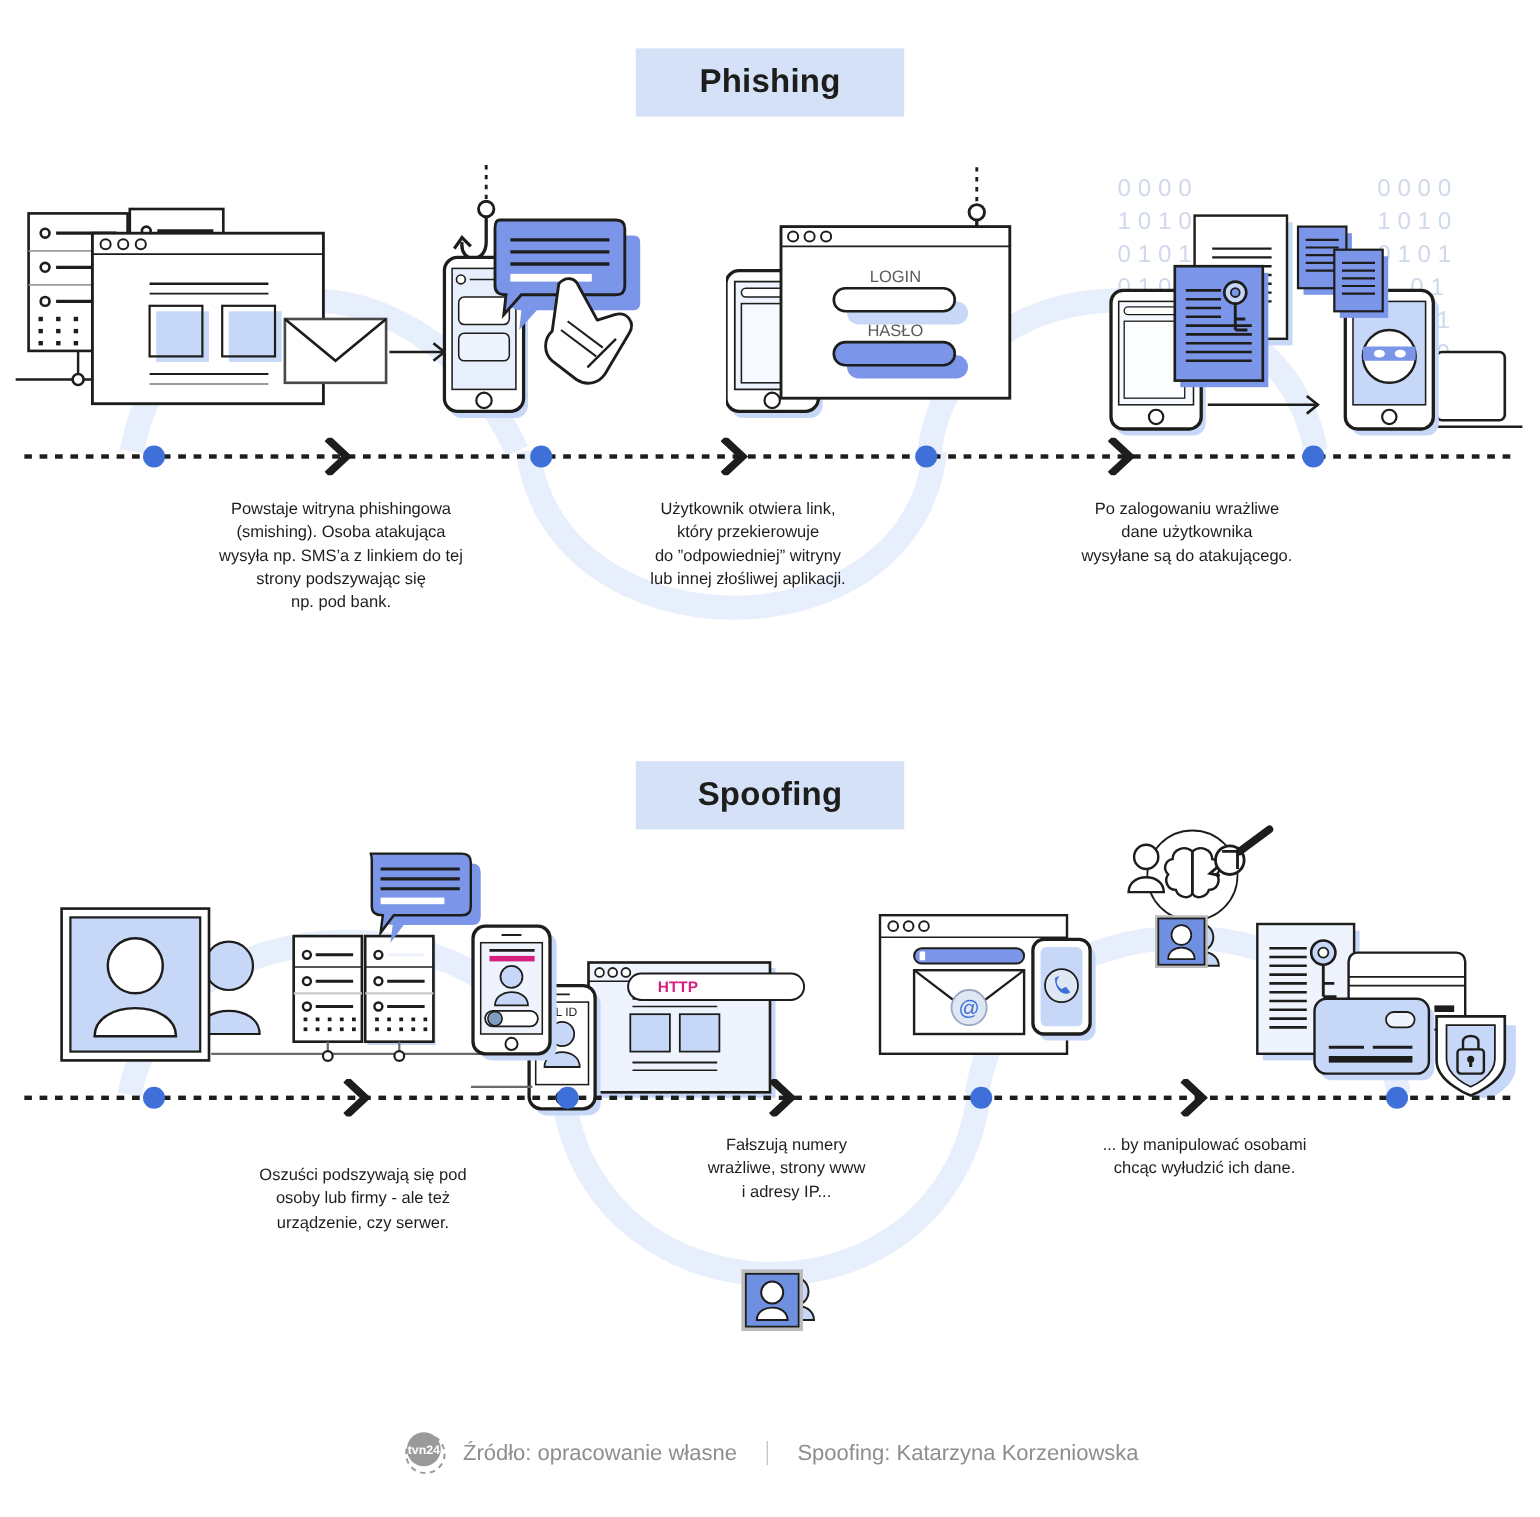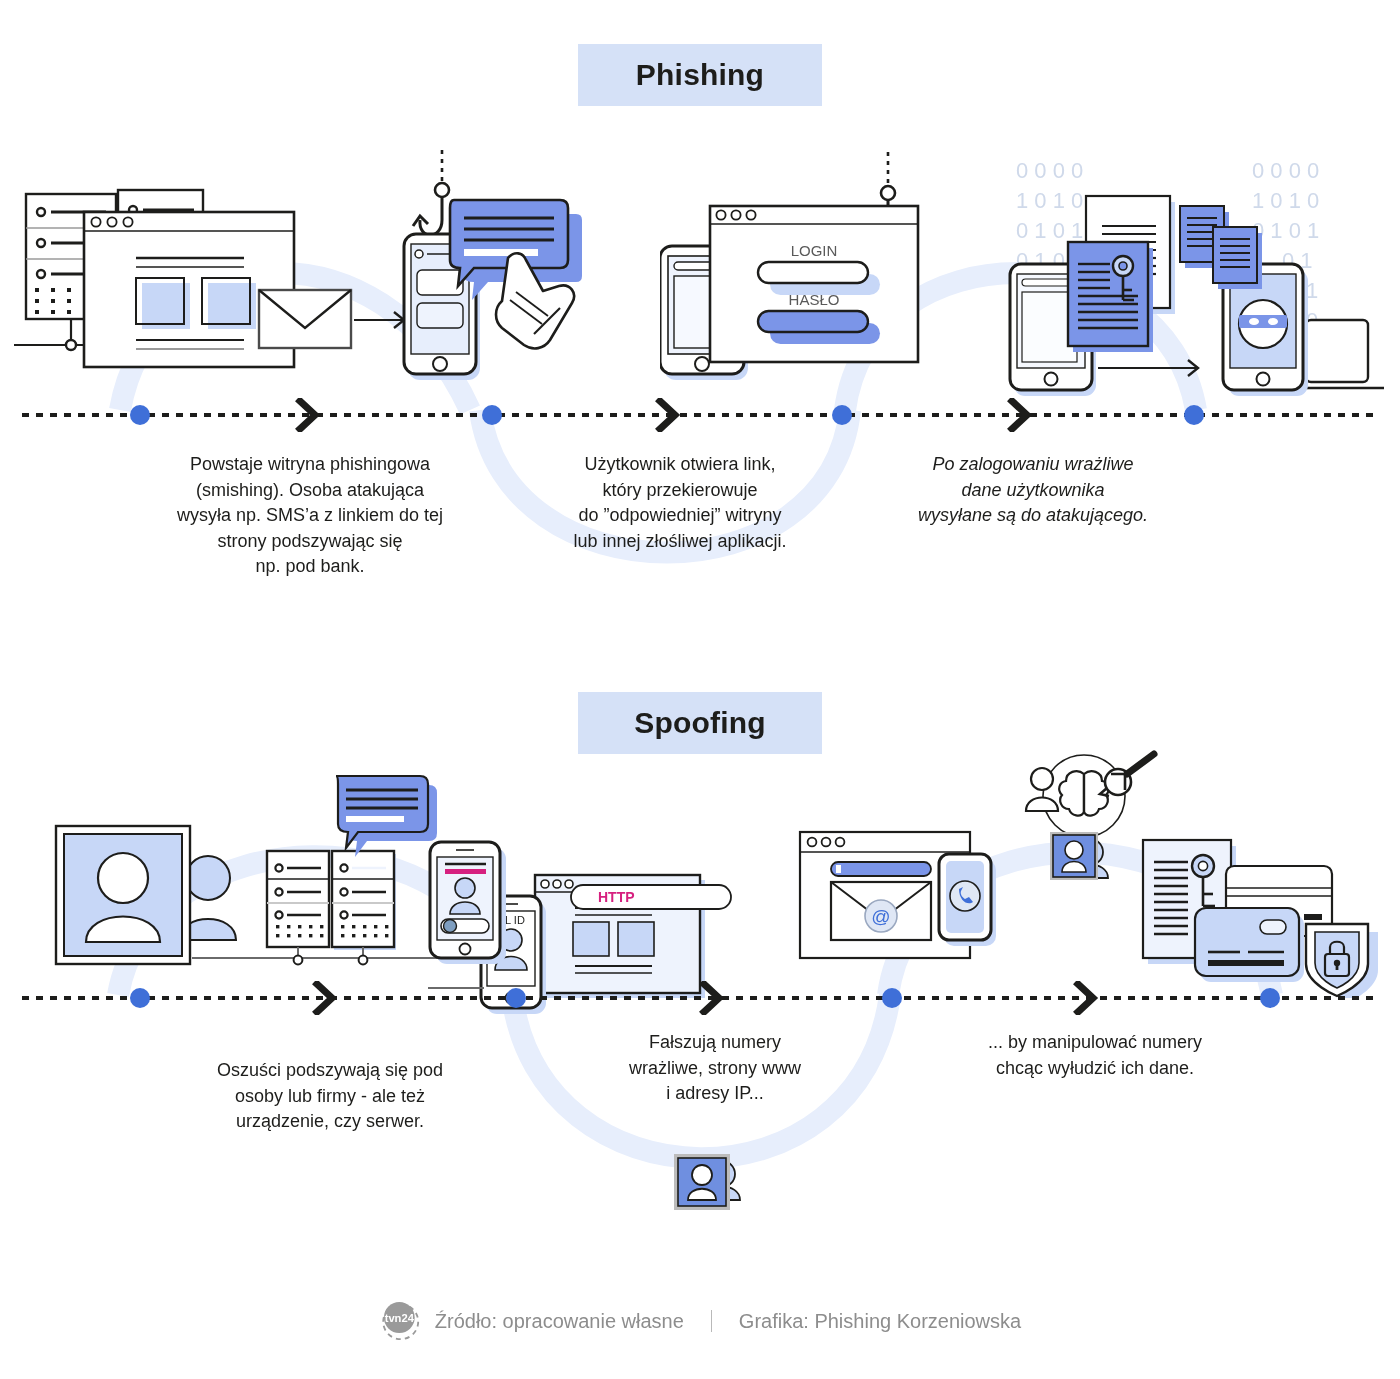"Powstaje witryna phishingowa" .caption { font-size: 18px -> 15px }
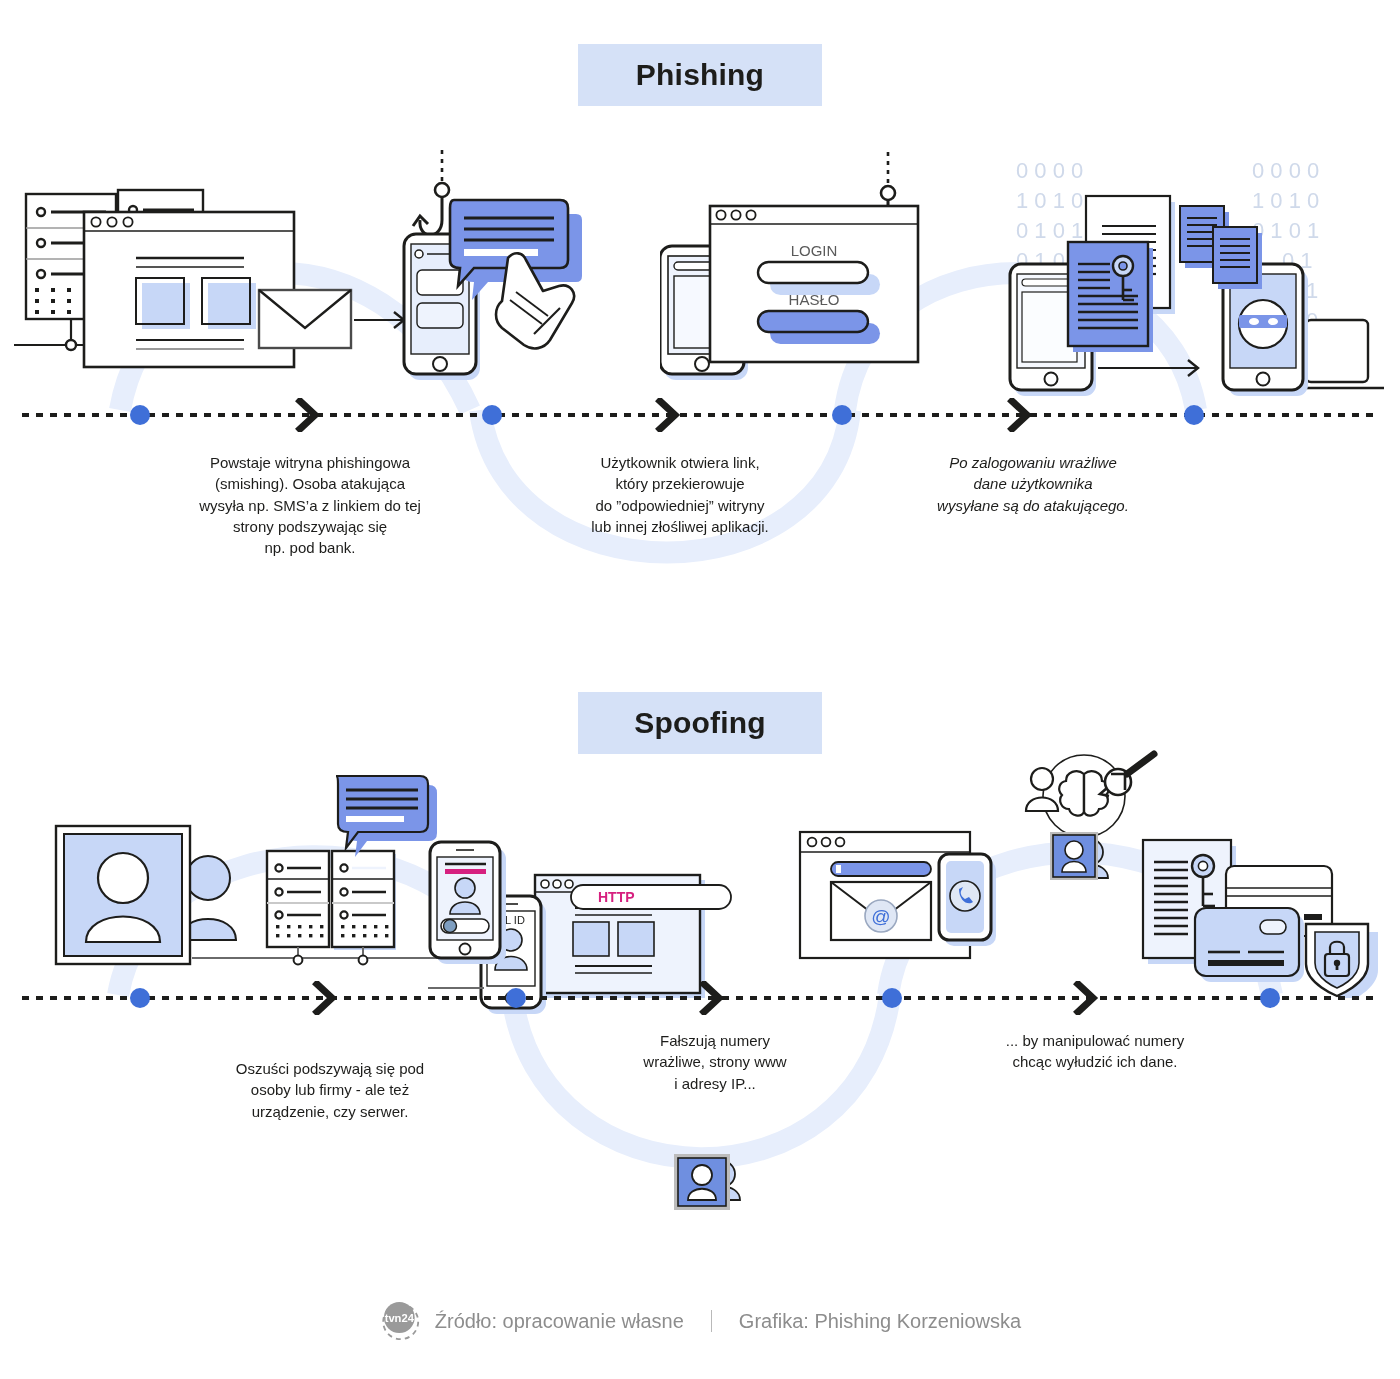"Po zalogowaniu wrażliwe" div.caption { font-style: italic -> none; left: 858px -> 904px }
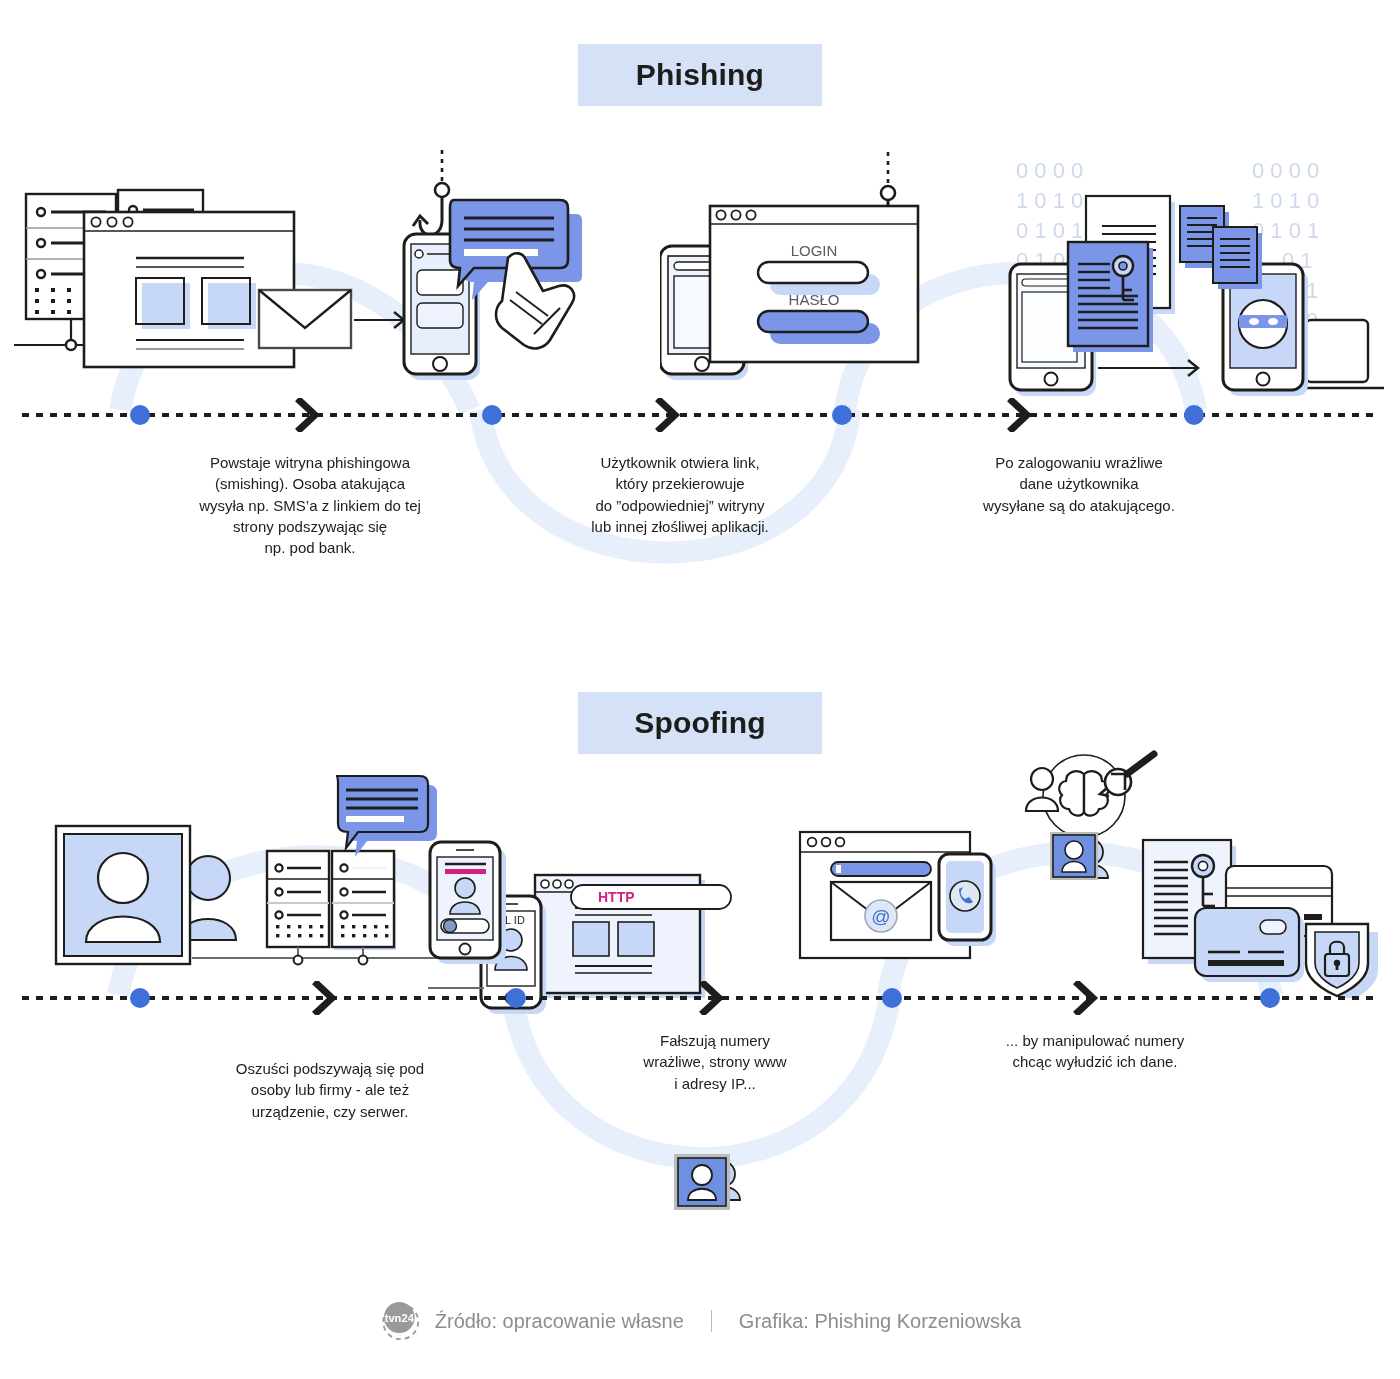"... by manipulować numery" div.caption { text: numery -> osobami }
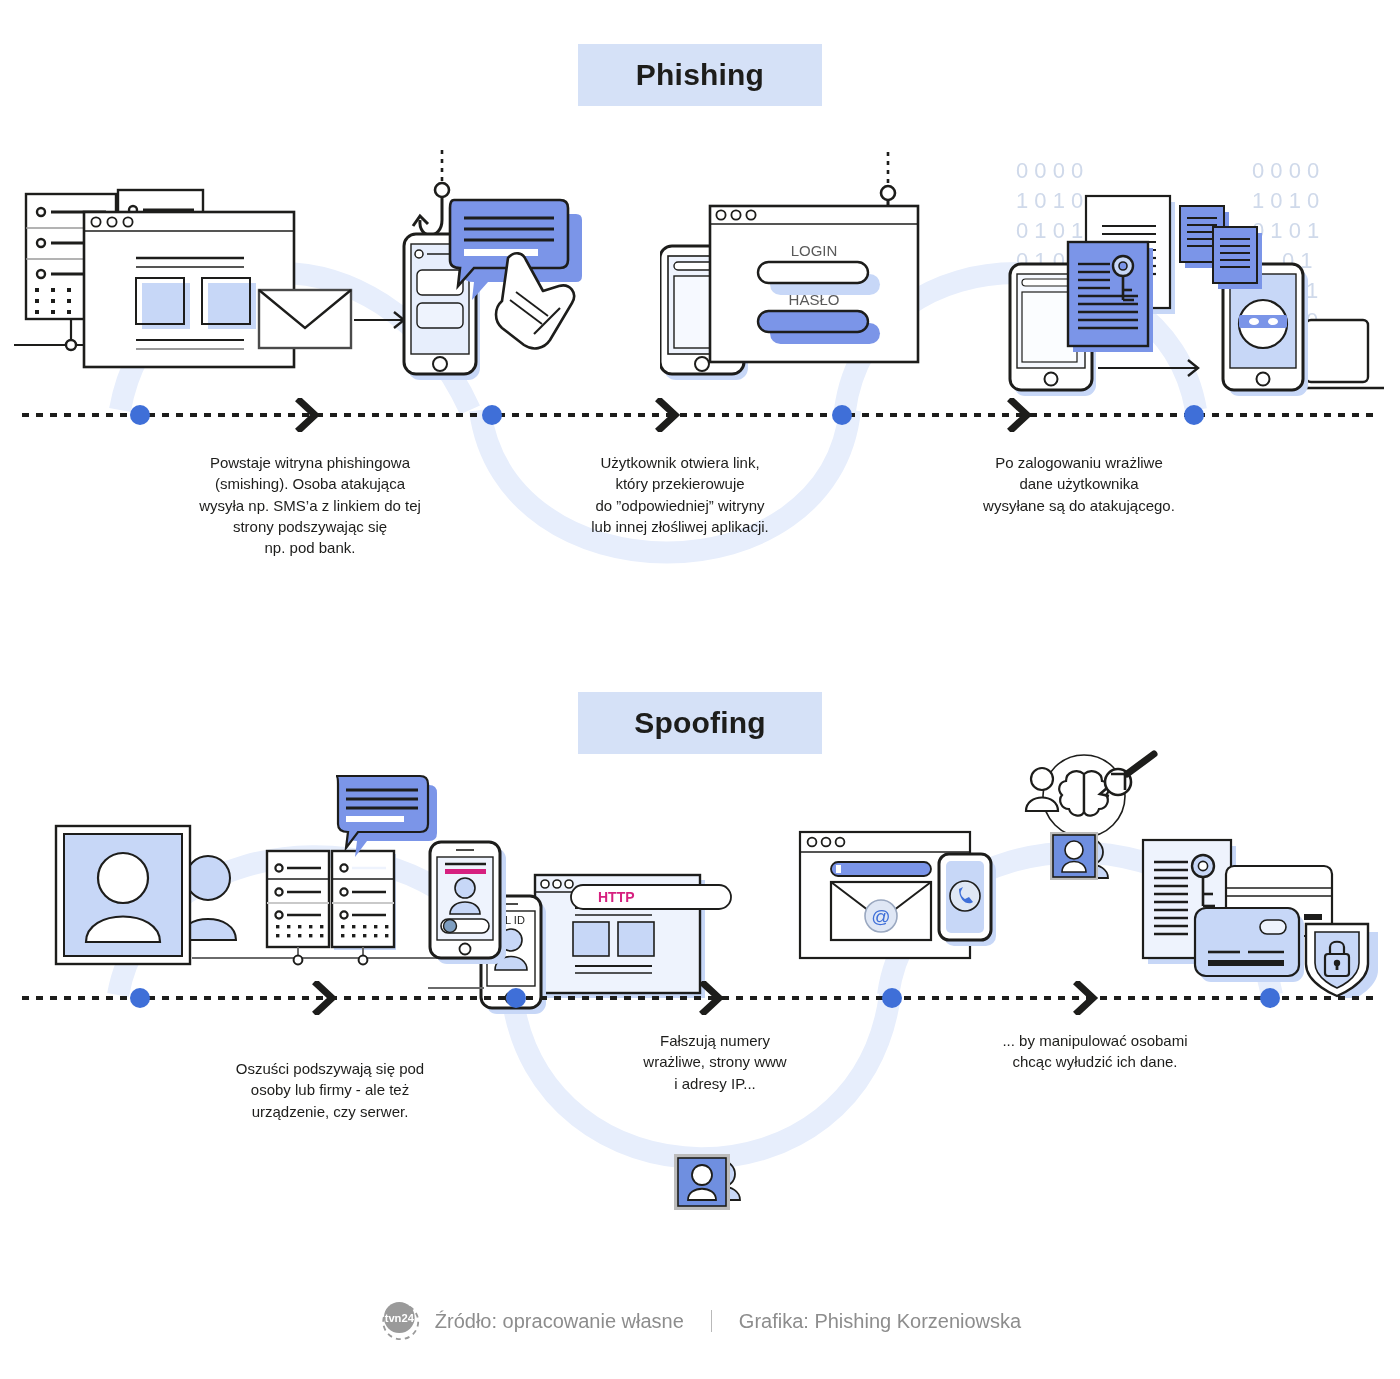"Grafika: Phishing Korzeniowska" span { text: Grafika: Phishing -> Spoofing: Katarzyna }
